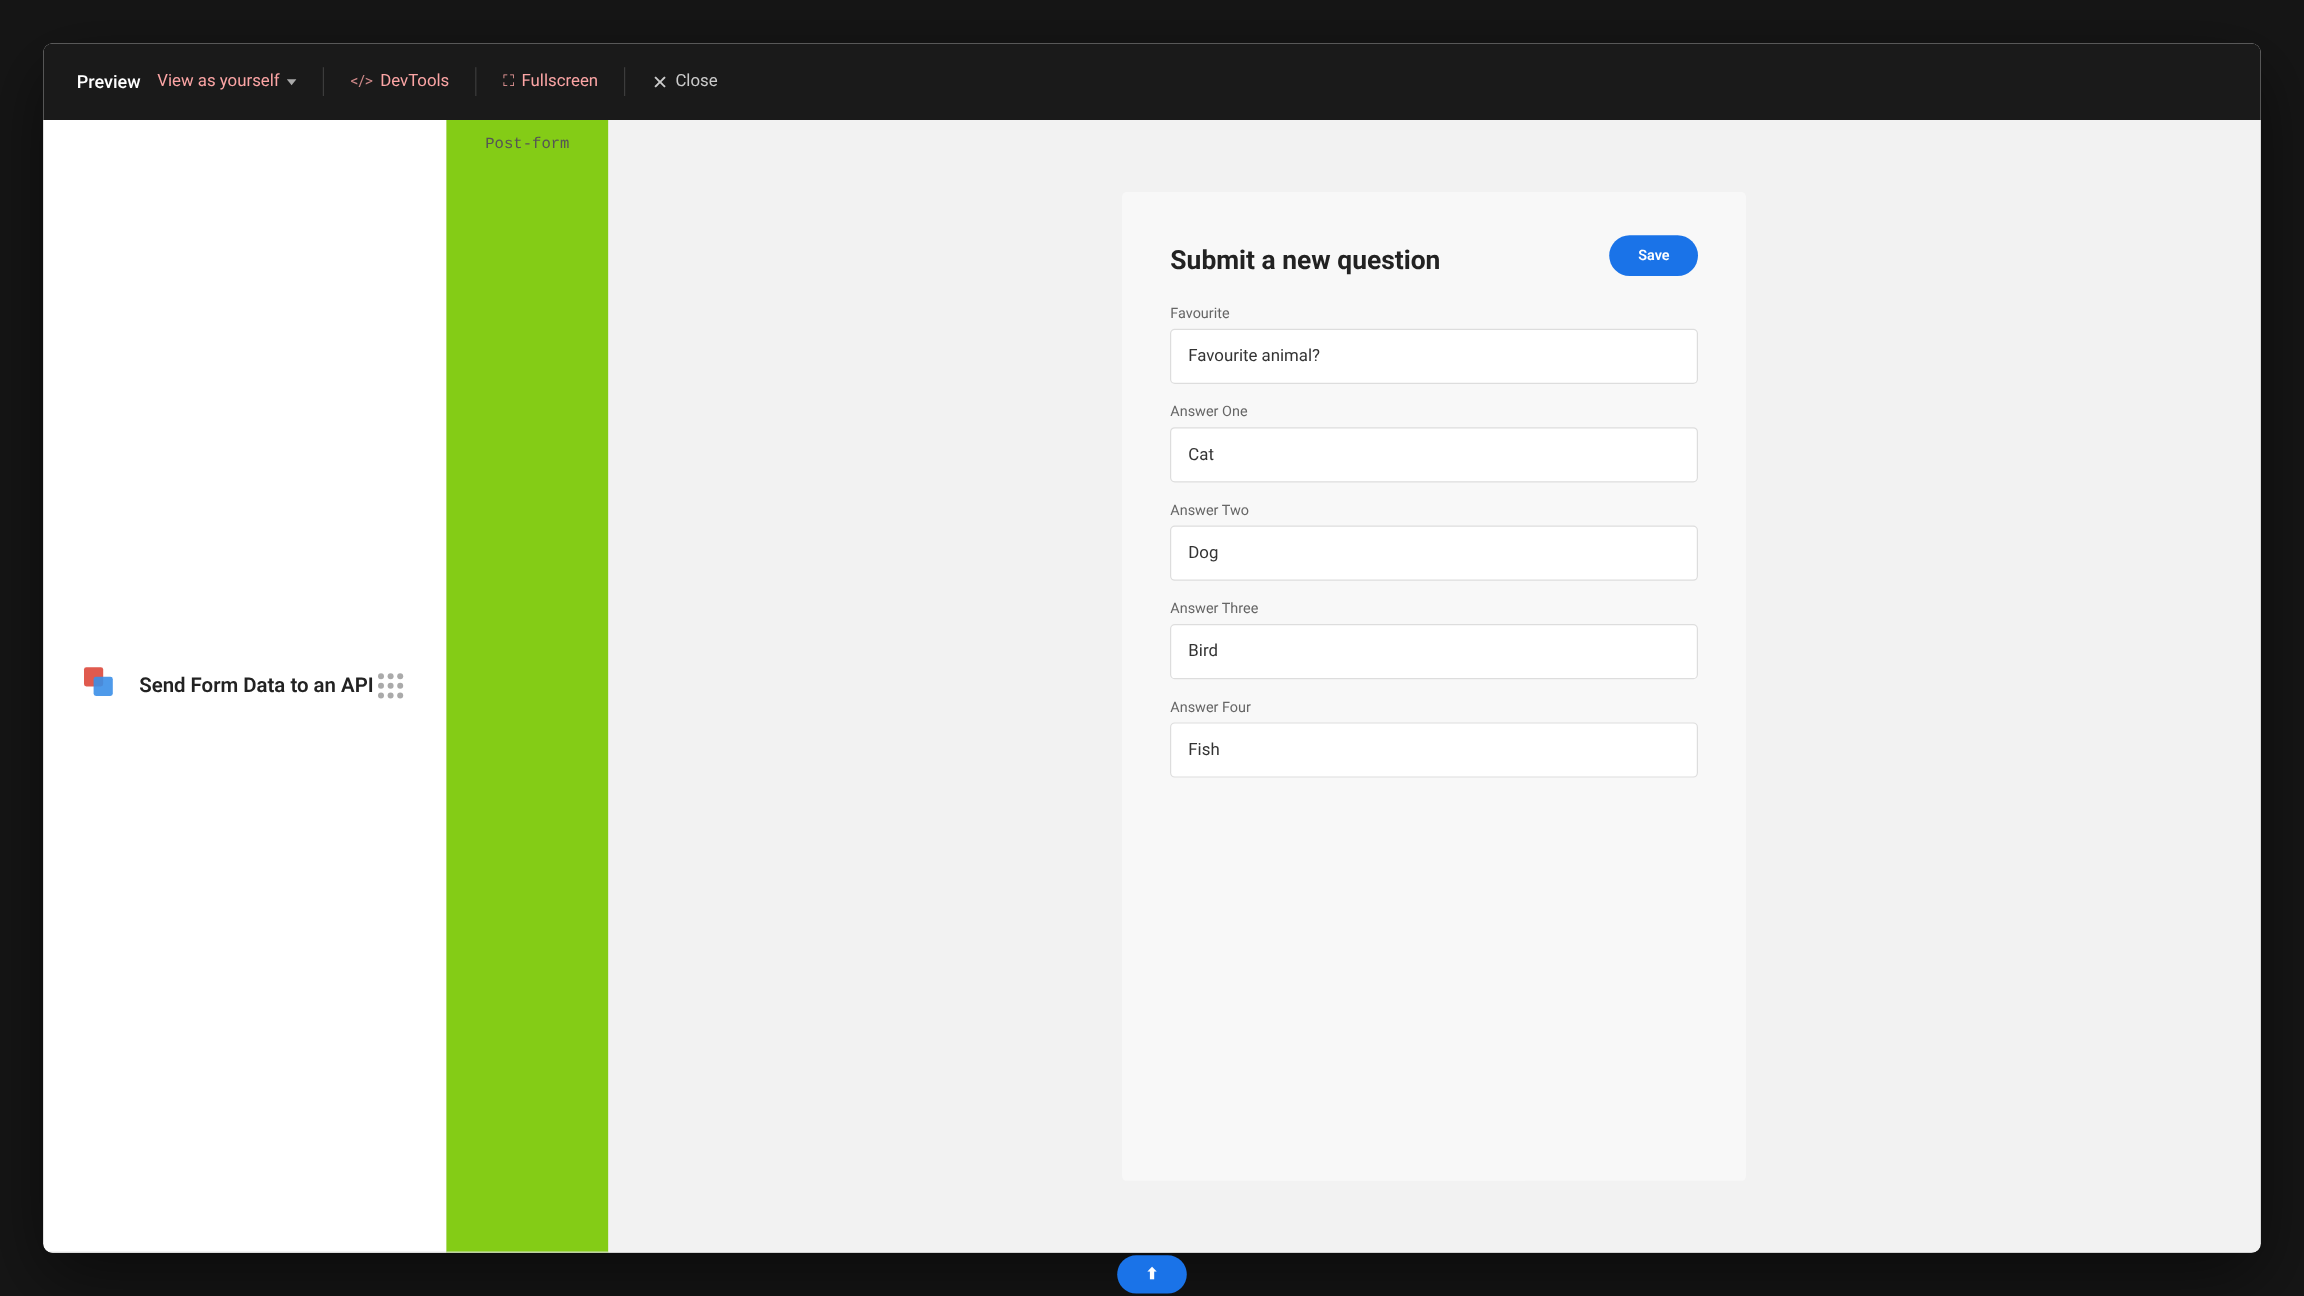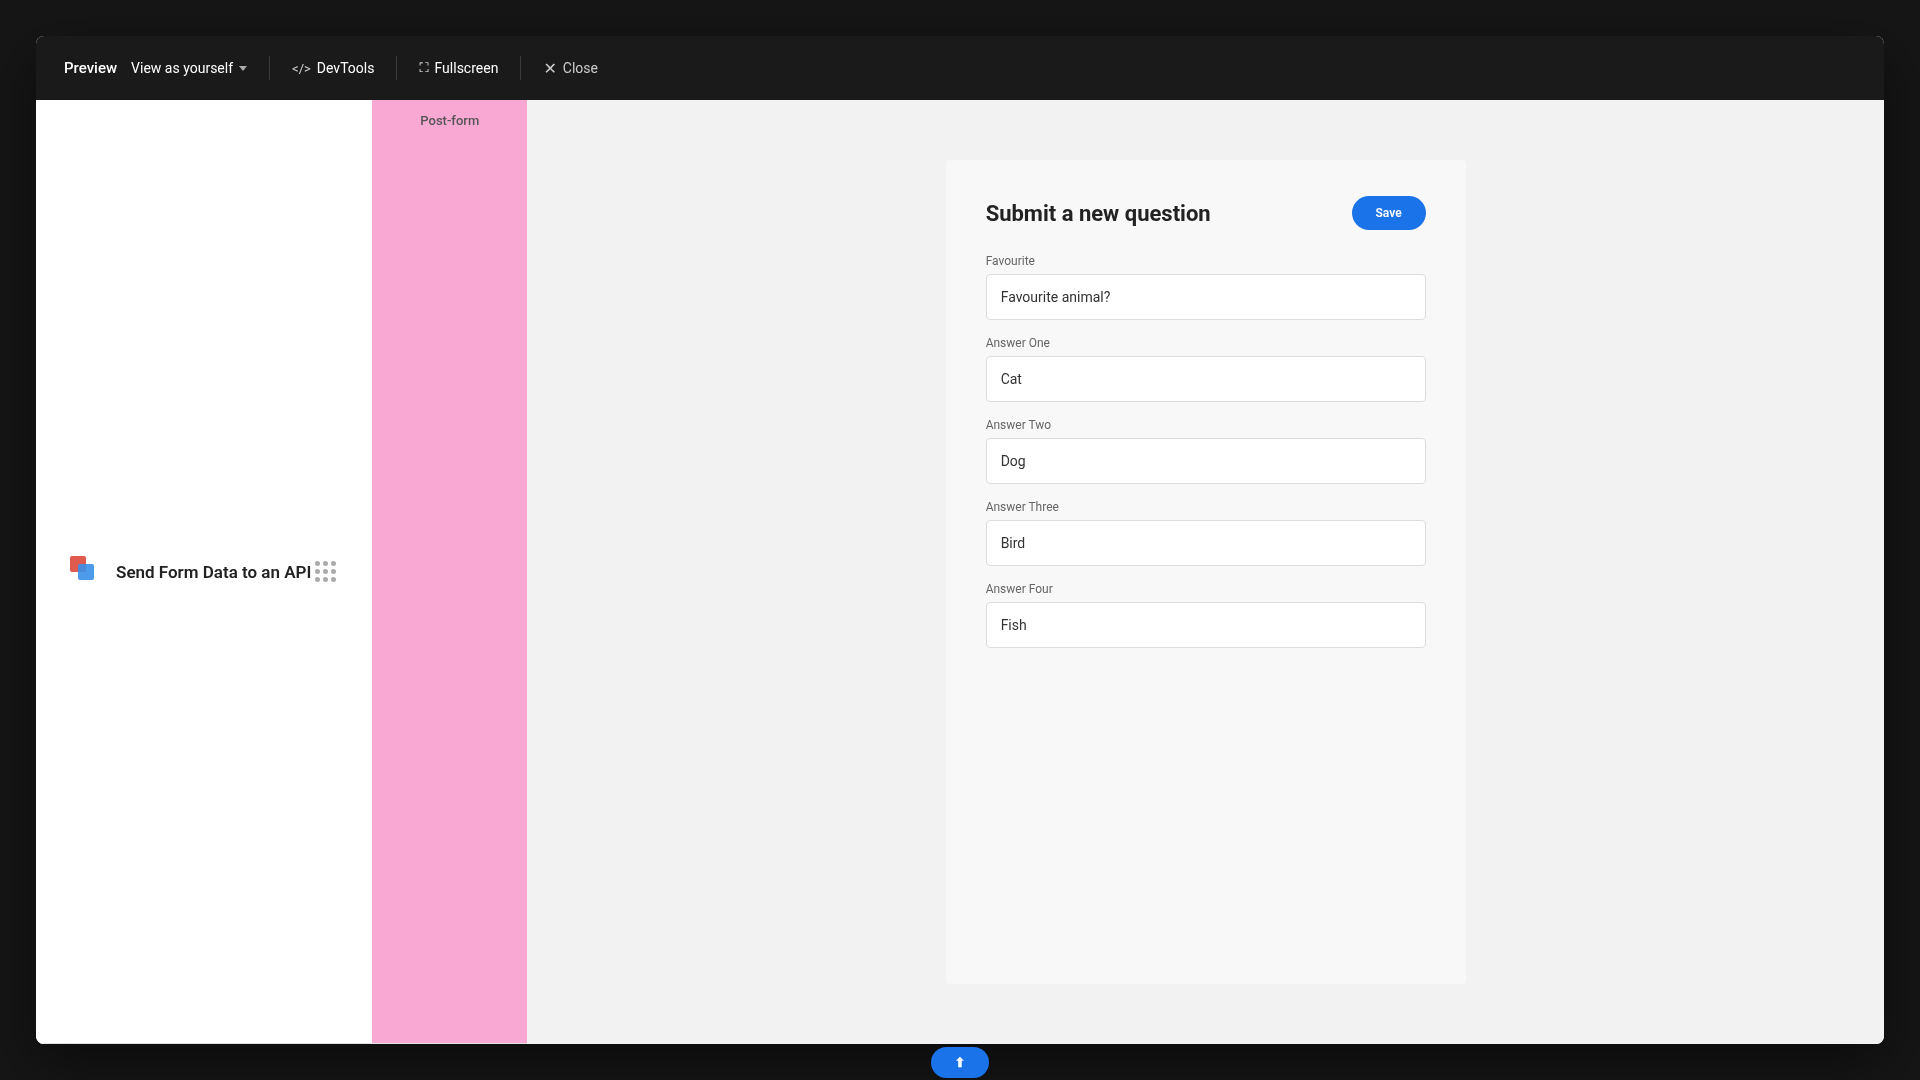"View as yourself" .topbar-btn { color: #ffffff -> #fca5a5 }
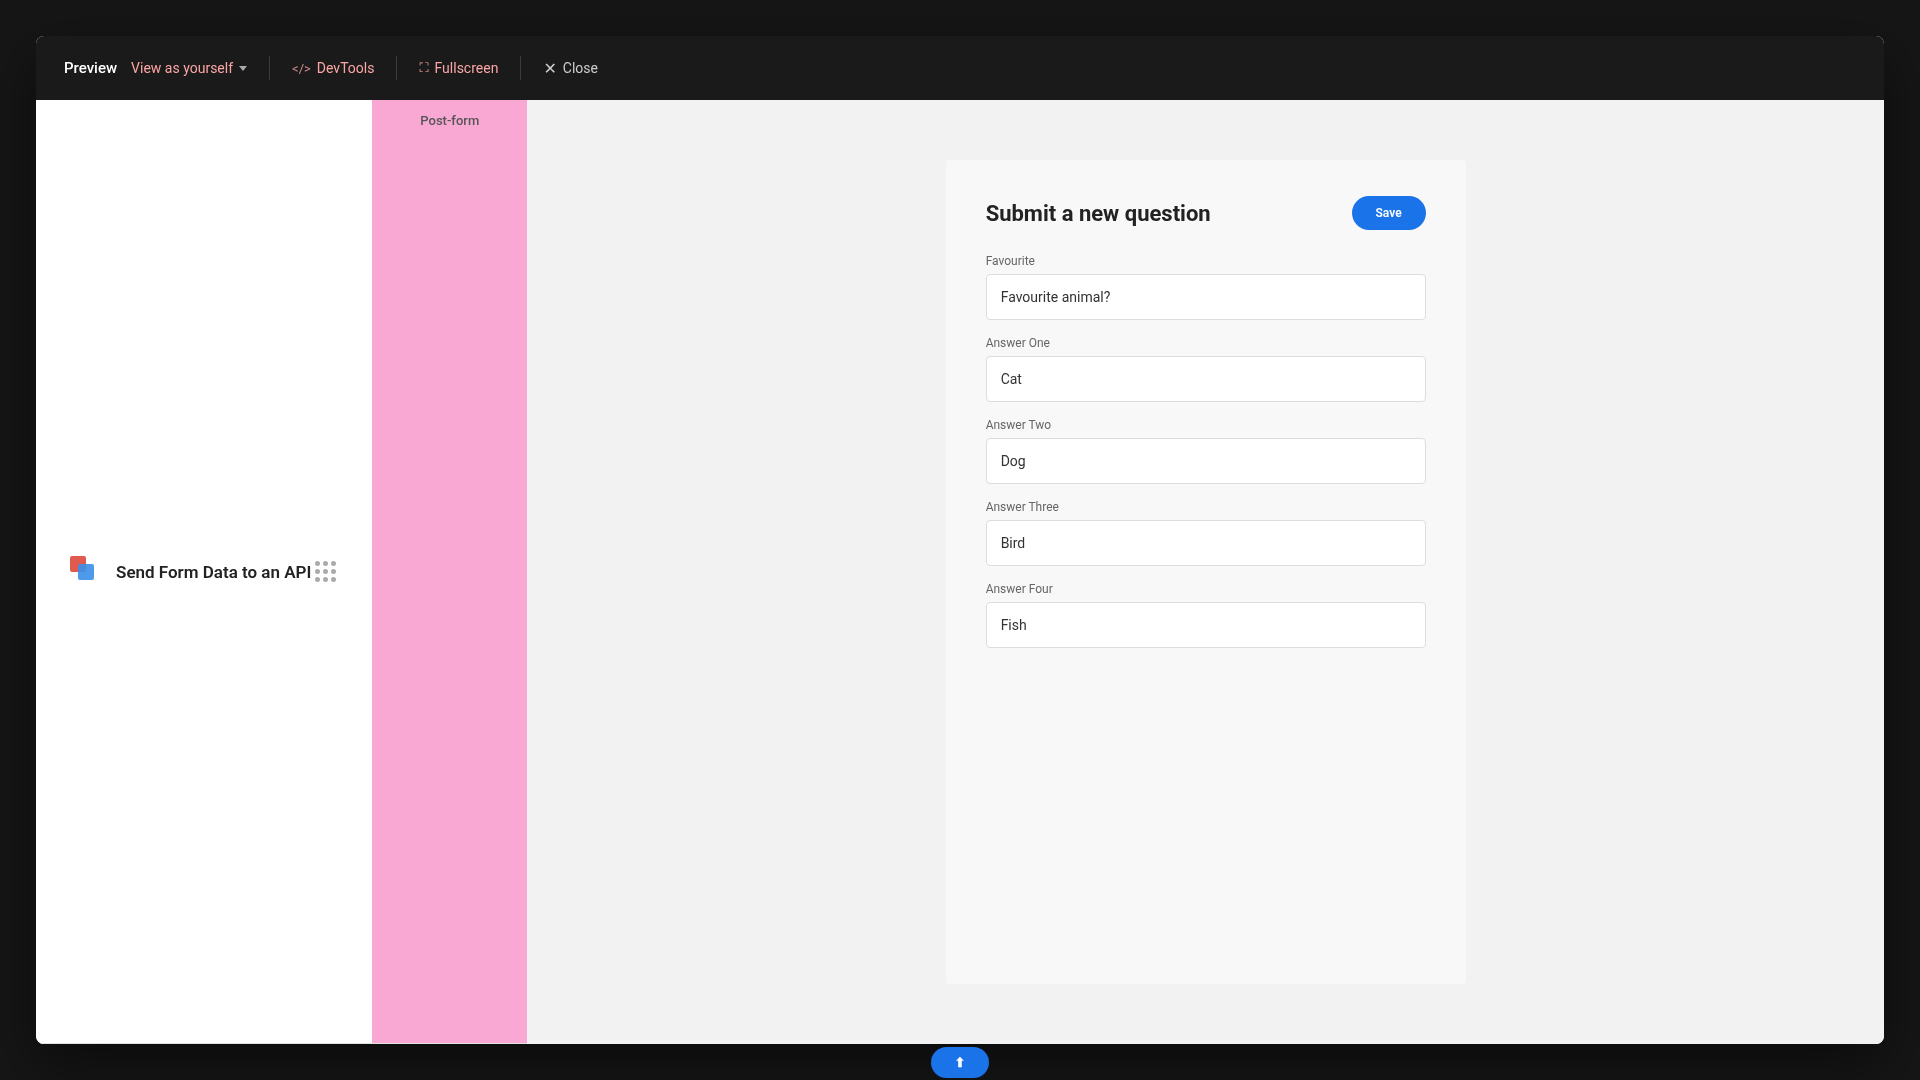"Post-form" .sub-header { background: #f9a8d4 -> #84cc16; font-family: none -> Liberation Mono, monospace; padding: 10px 48px 10px -> 10px 32px 10px }
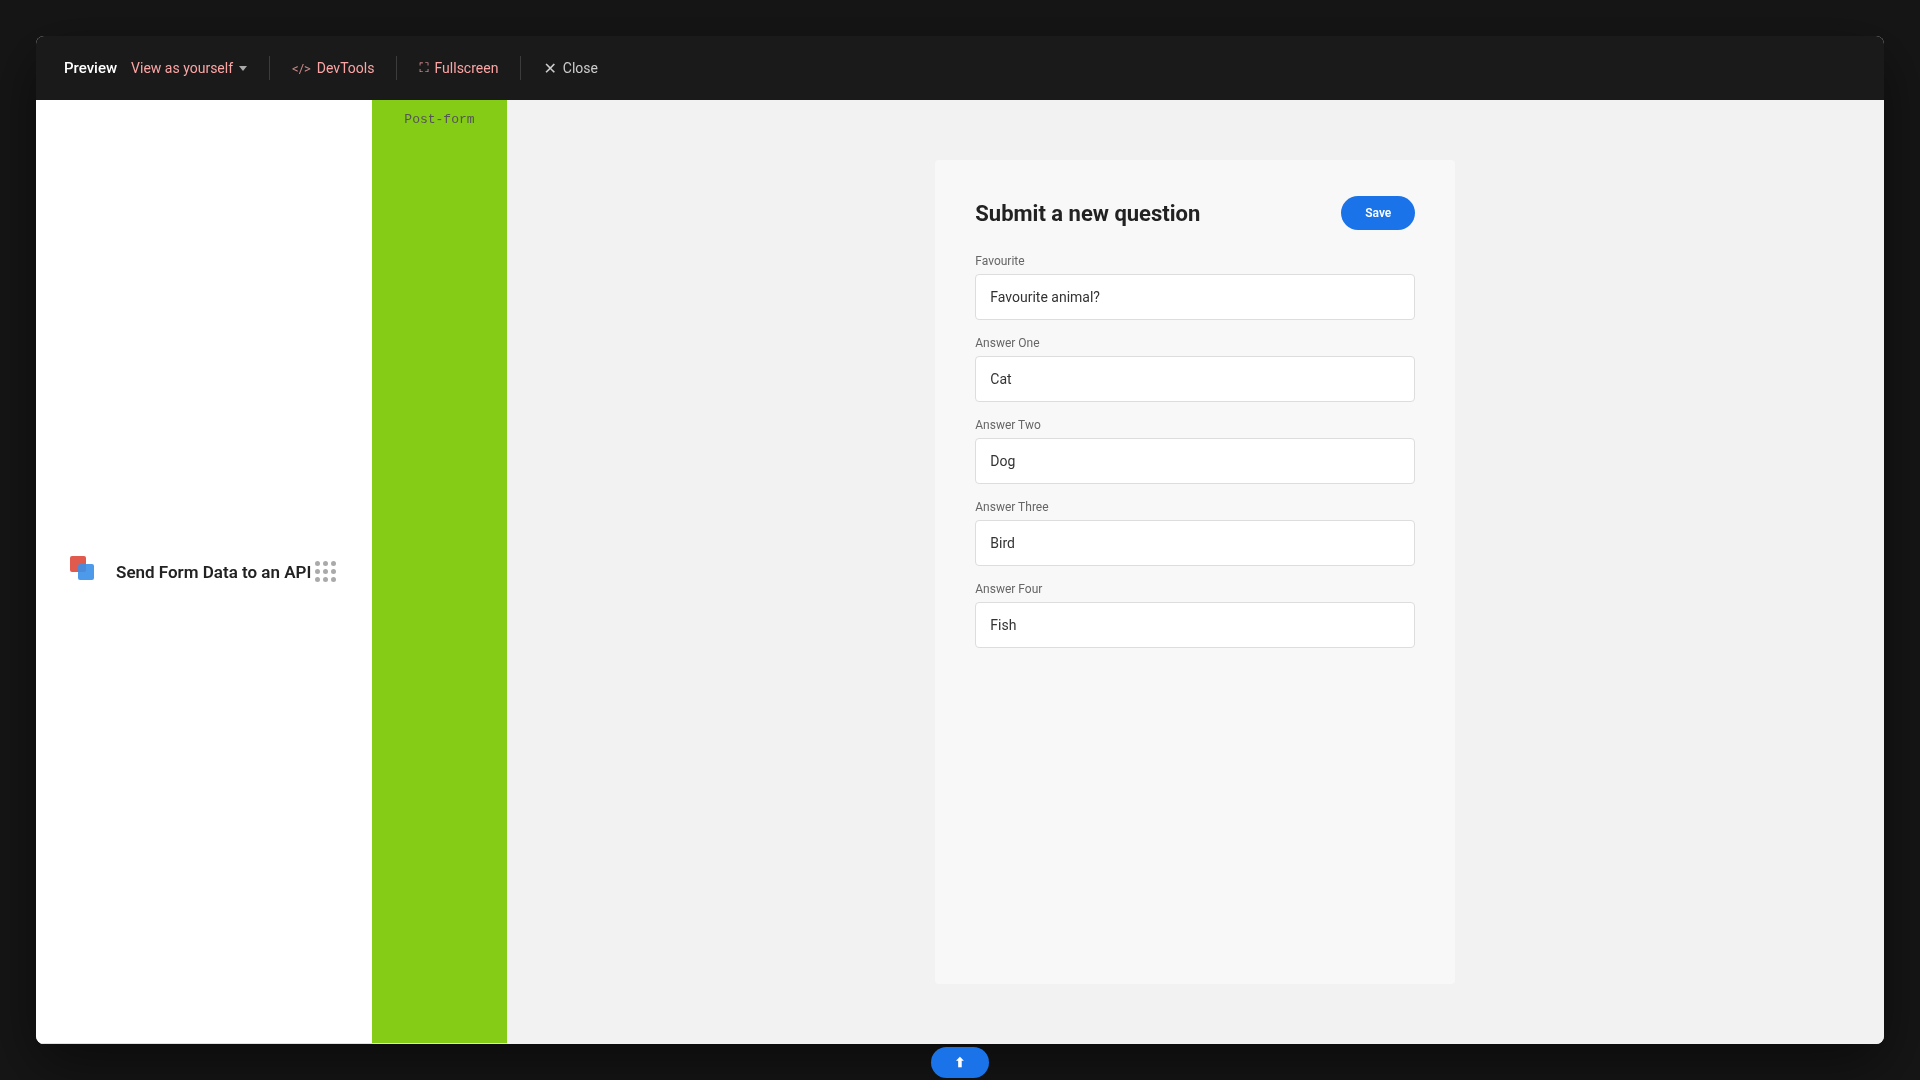"Submit a new question" .form-header { align-items: center -> flex-end }
